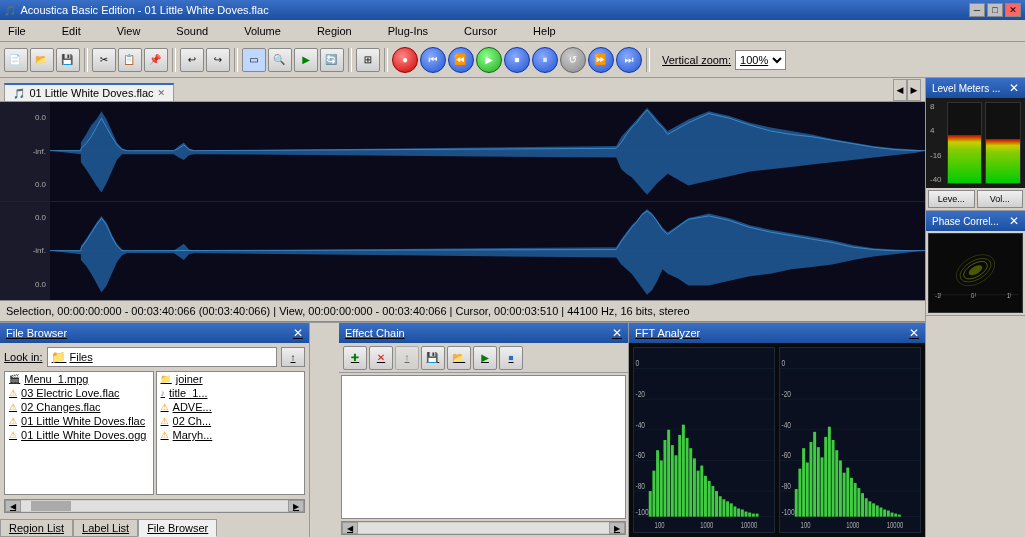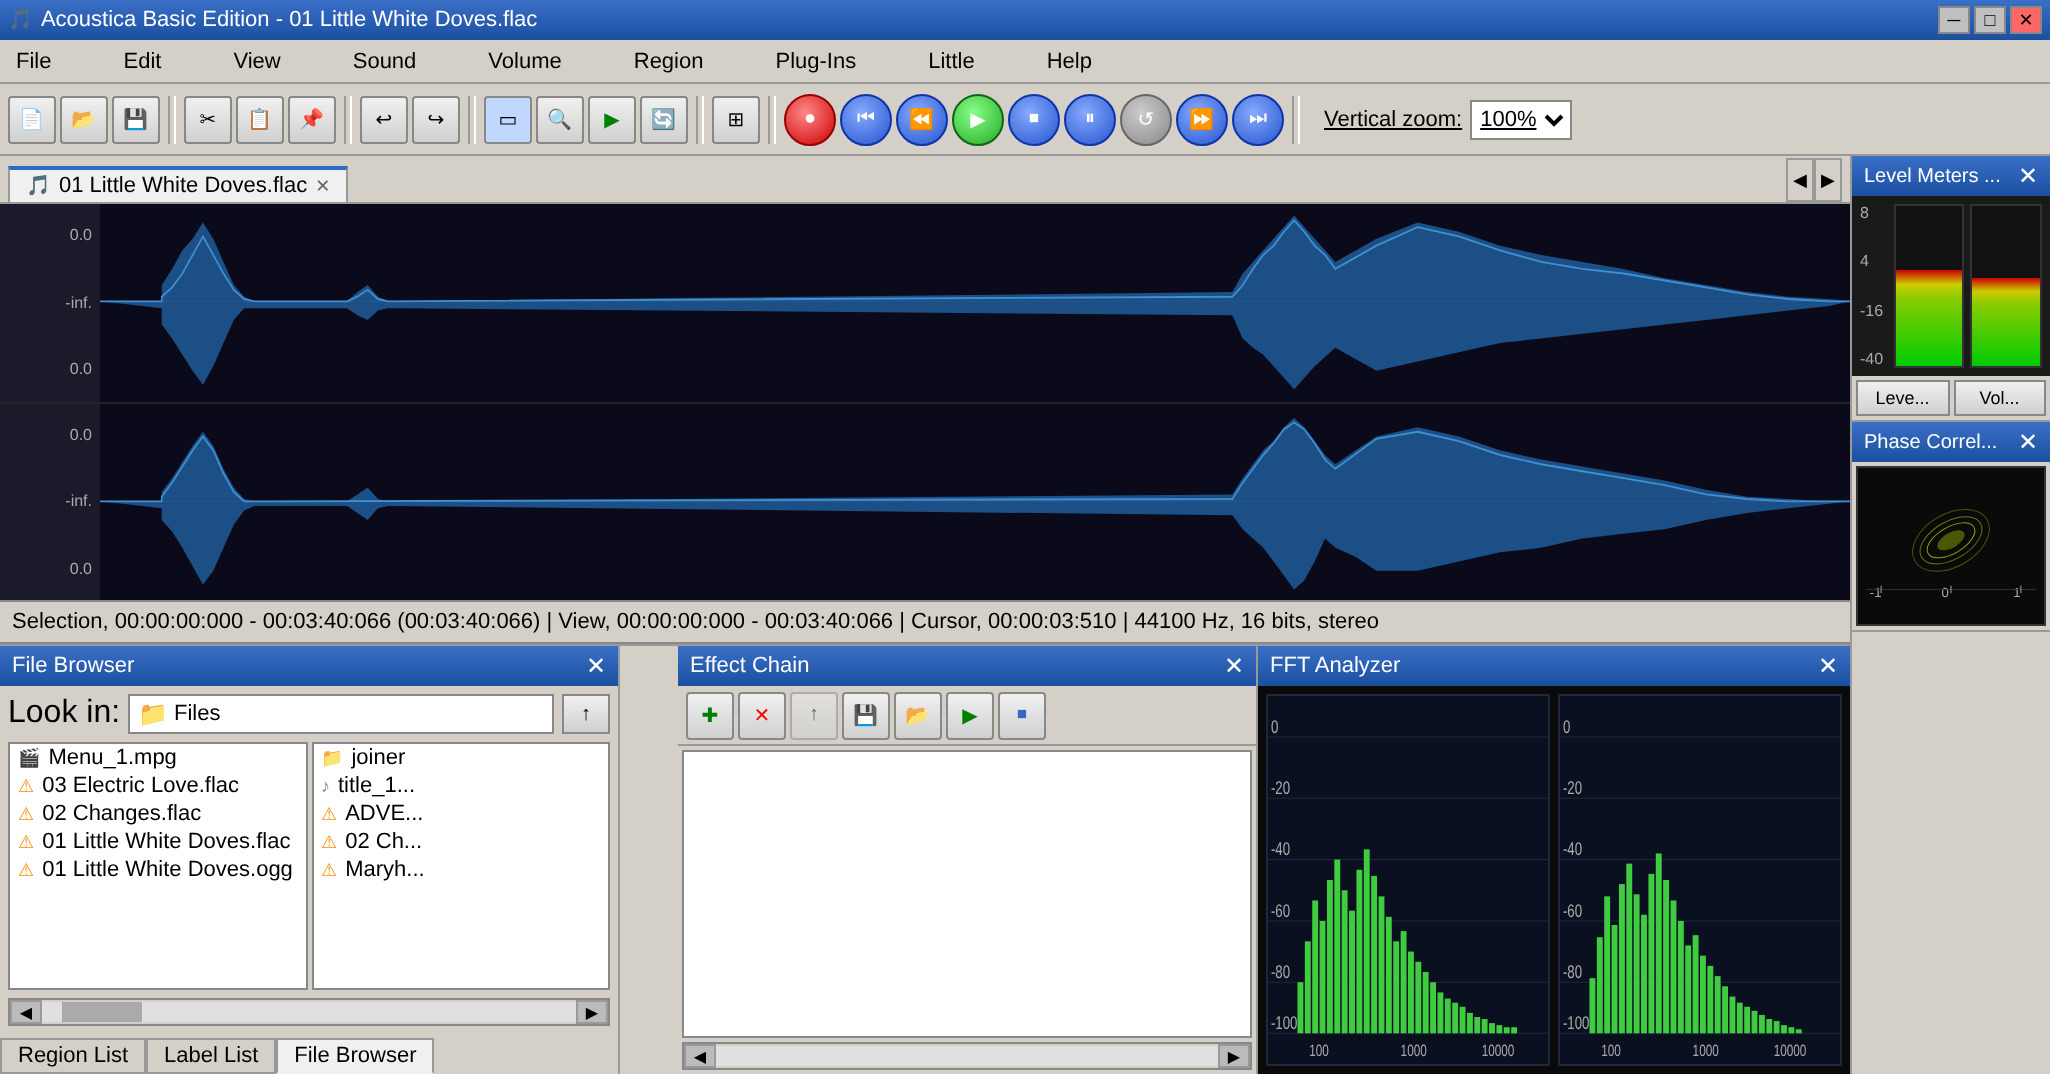"Little" span.menu-item { text: Little -> Cursor }
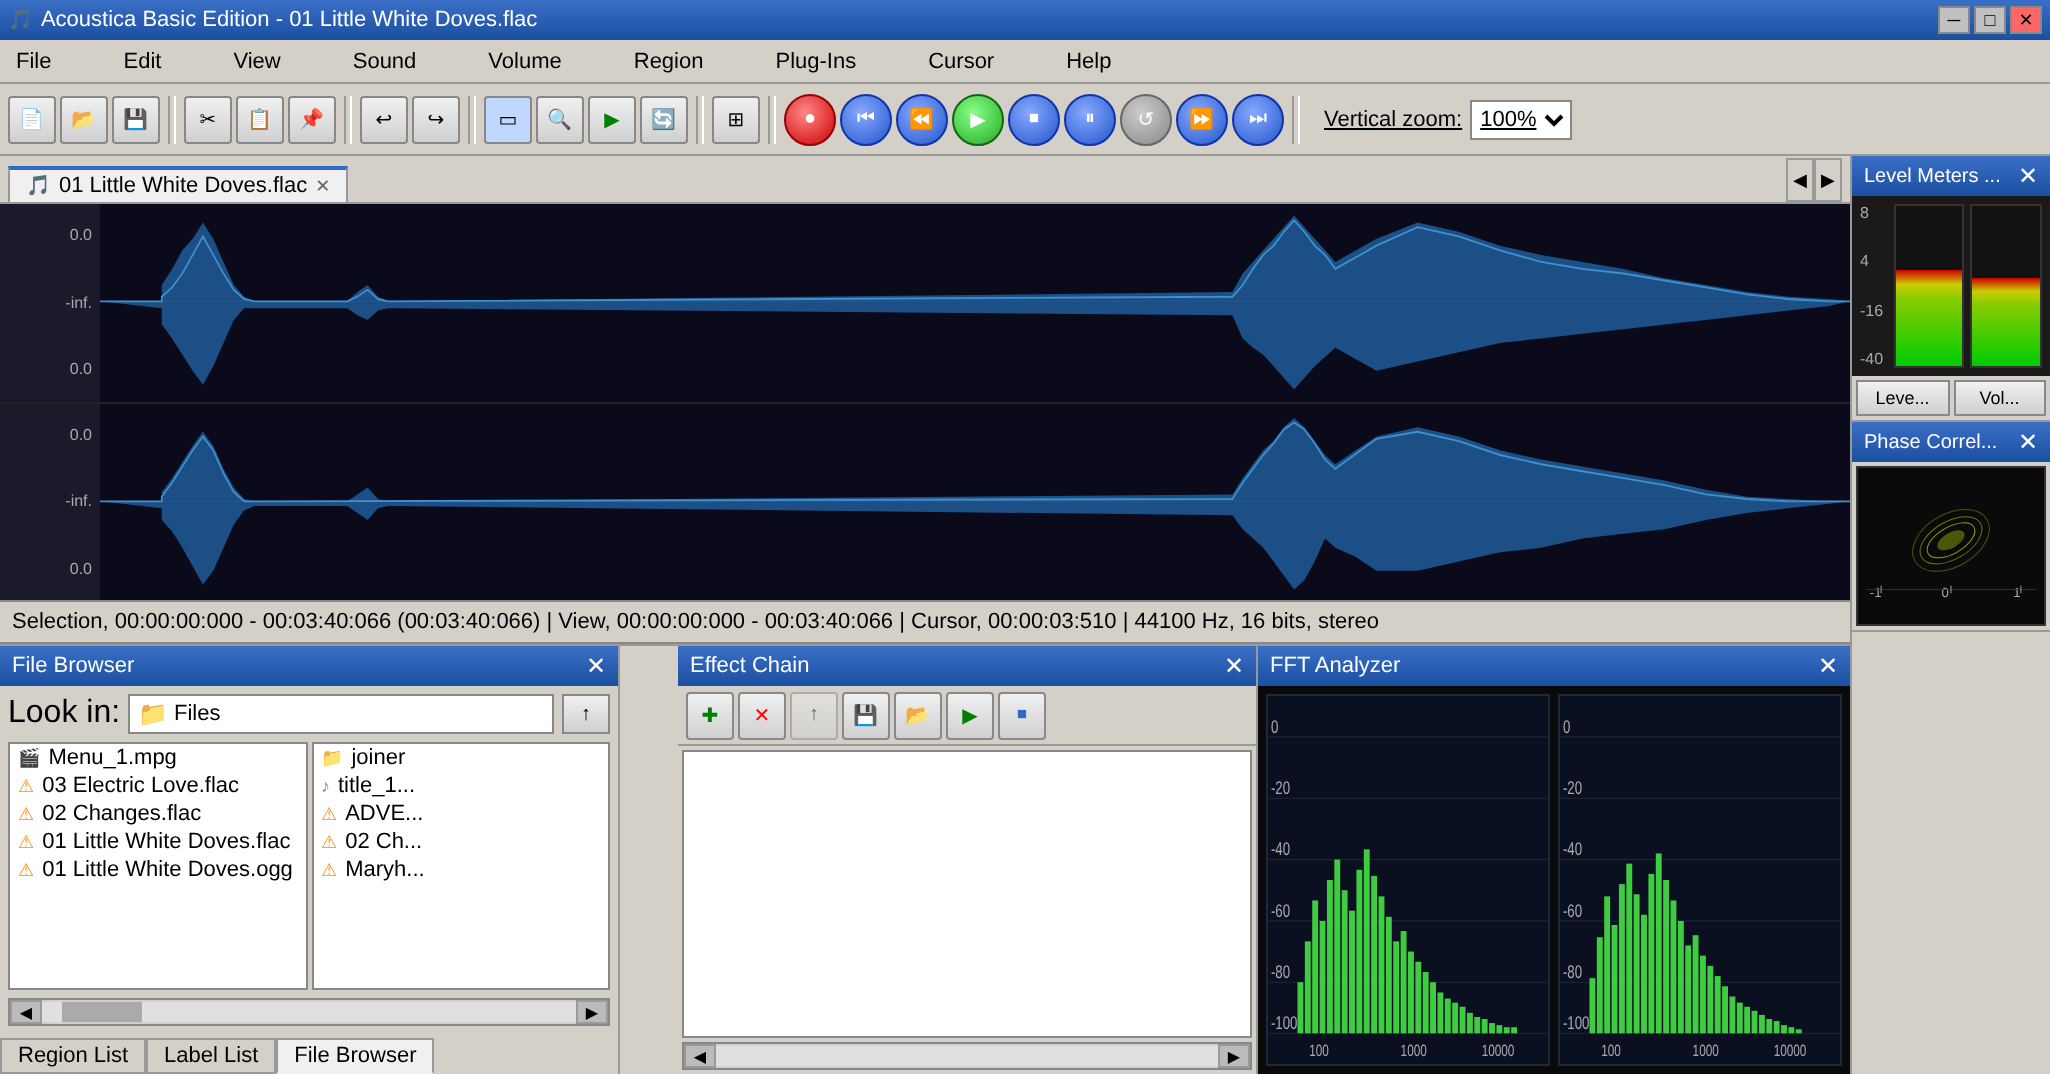"File Browser" div { text-decoration: none -> underline }
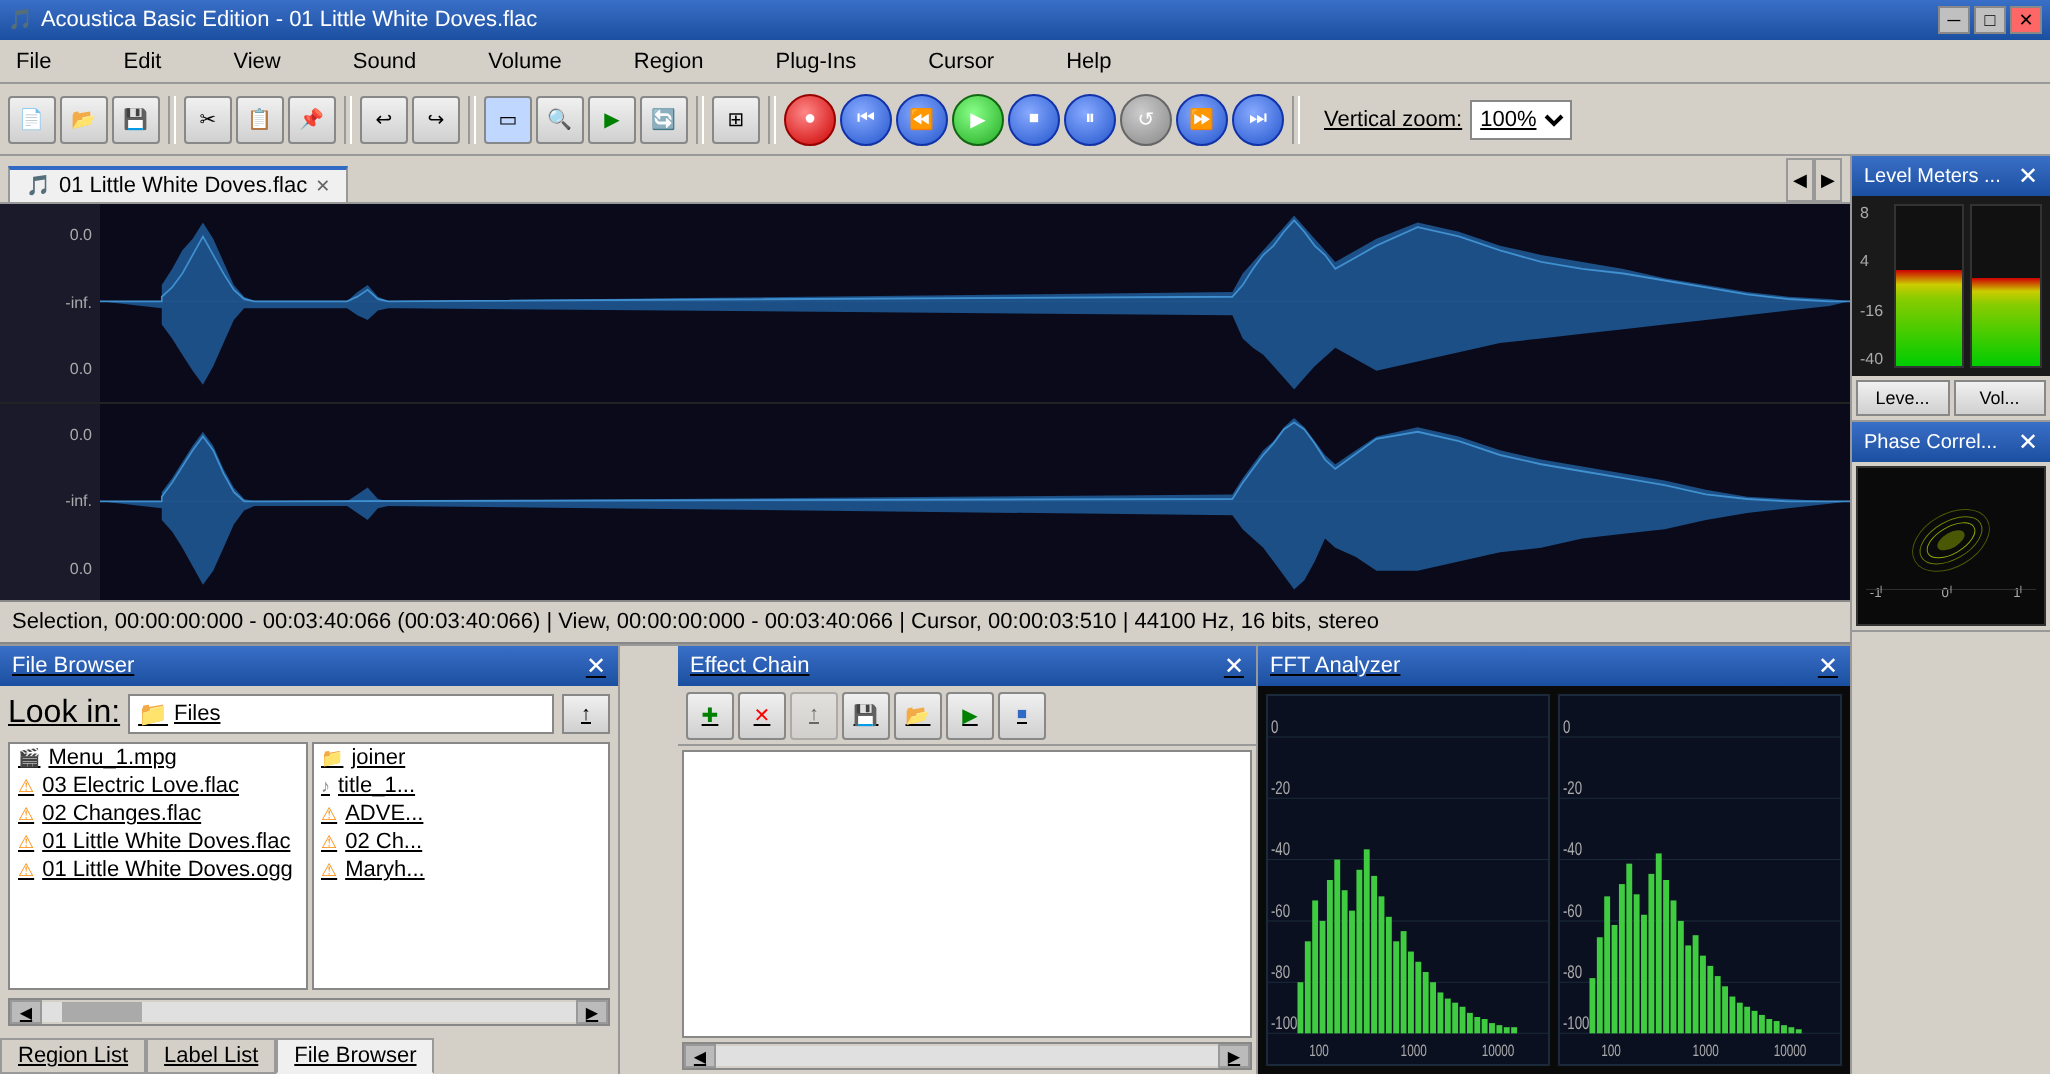"Look in:" .look-in-label { font-size: 16px -> 11px }
